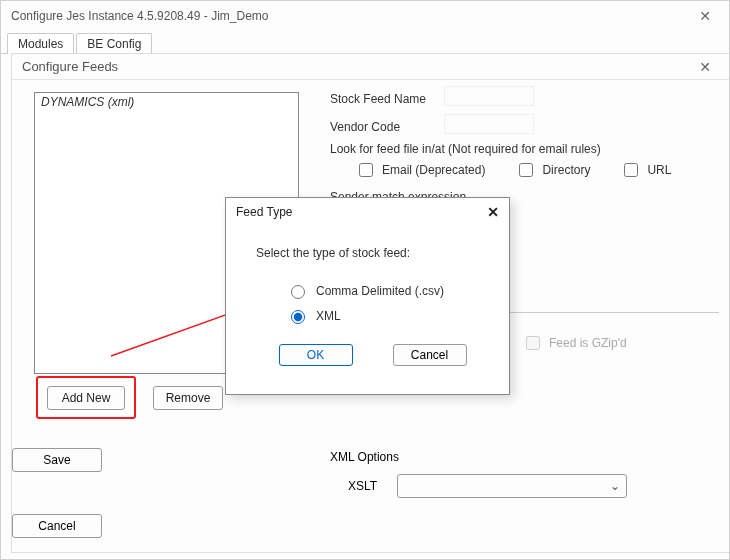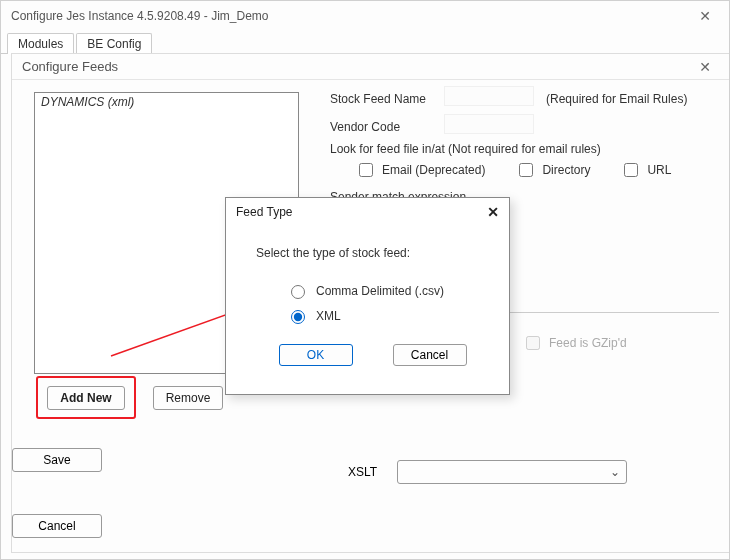"(Required for Email Rules)" span.hint { html: <span>(Required for Email Rules)</span> -> none }
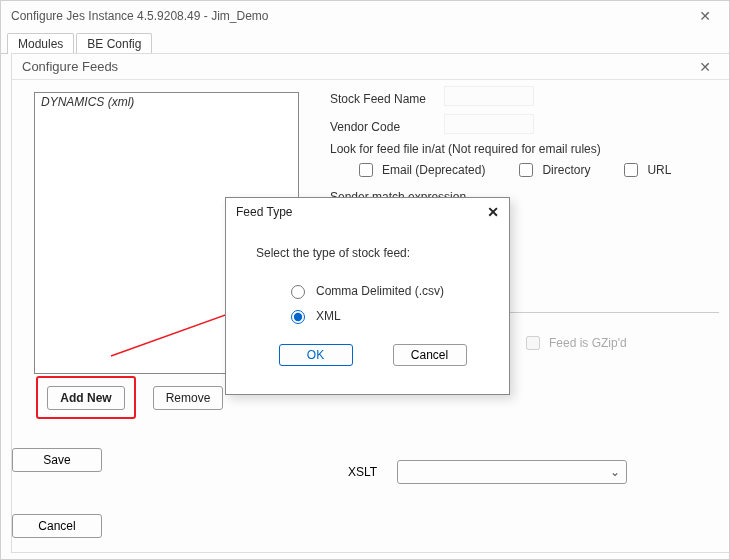"Add New" .add-new-btn { font-weight: bold -> none }
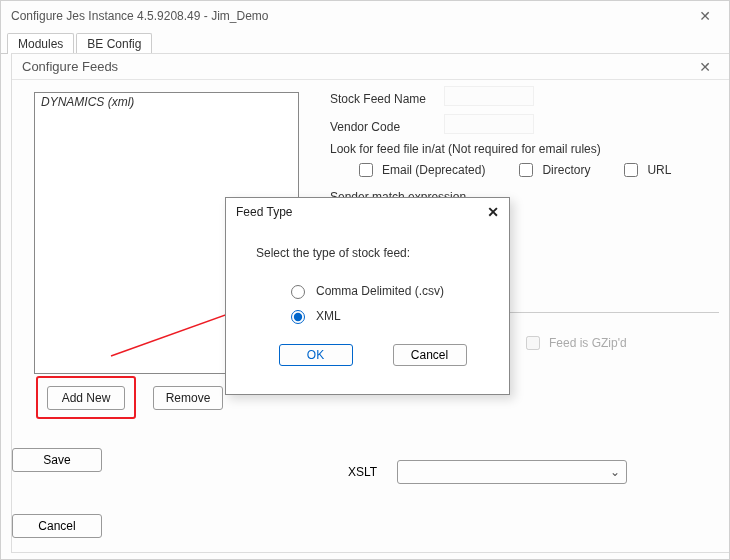"XML Options" div { html: none -> <div>XML Options</div> }
